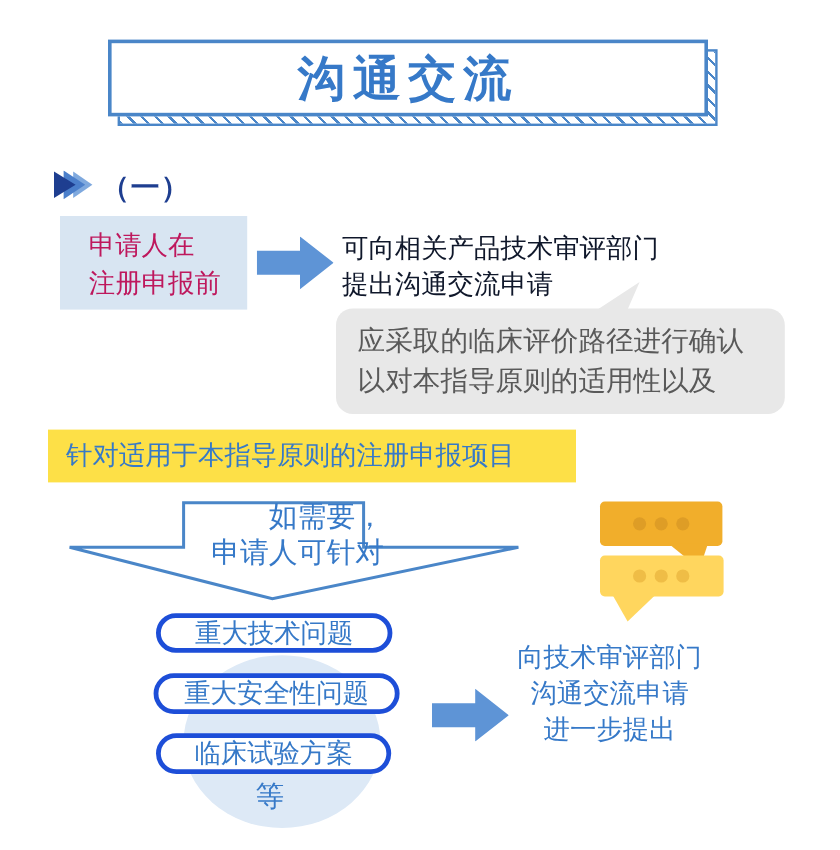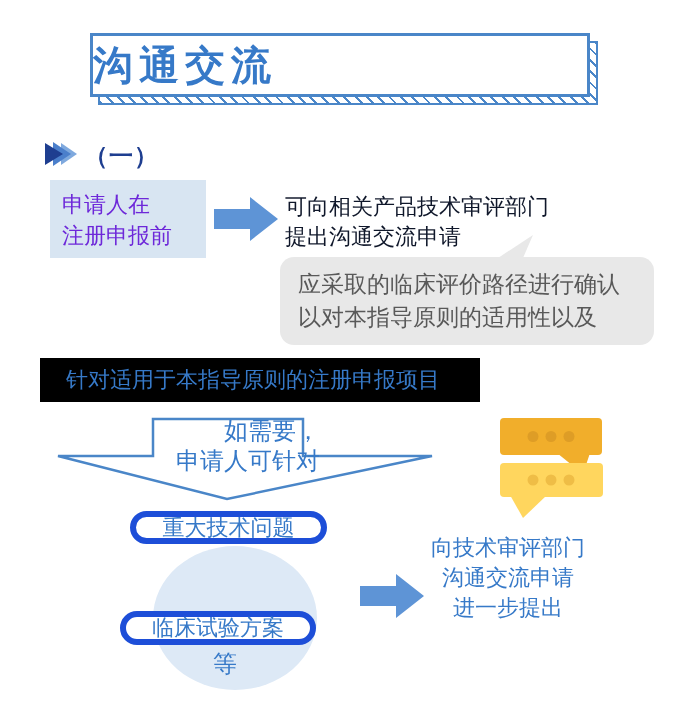"沟通交流" .banner-main { justify-content: flex-start -> center }
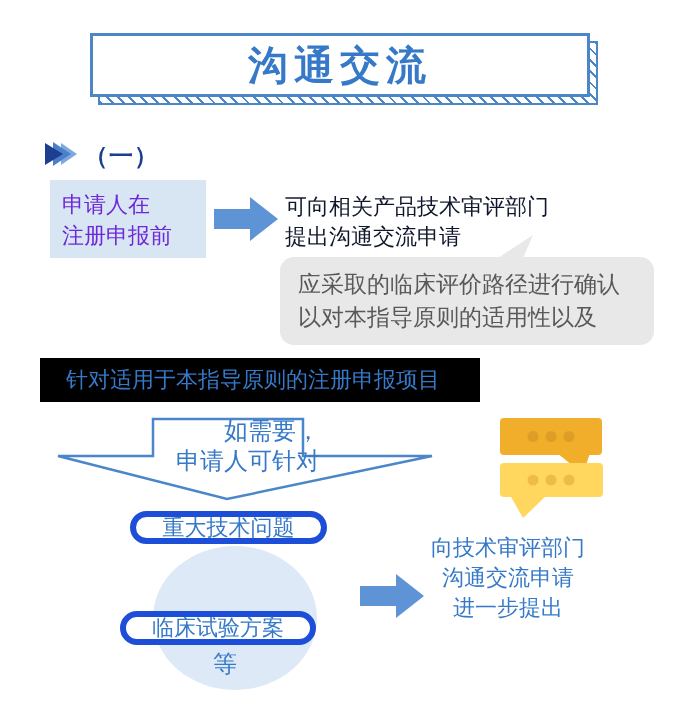"申请人在" .box1 { color: #6d28d9 -> #be185d; padding: 9px 0 0 12px -> 9px 0 0 24px }
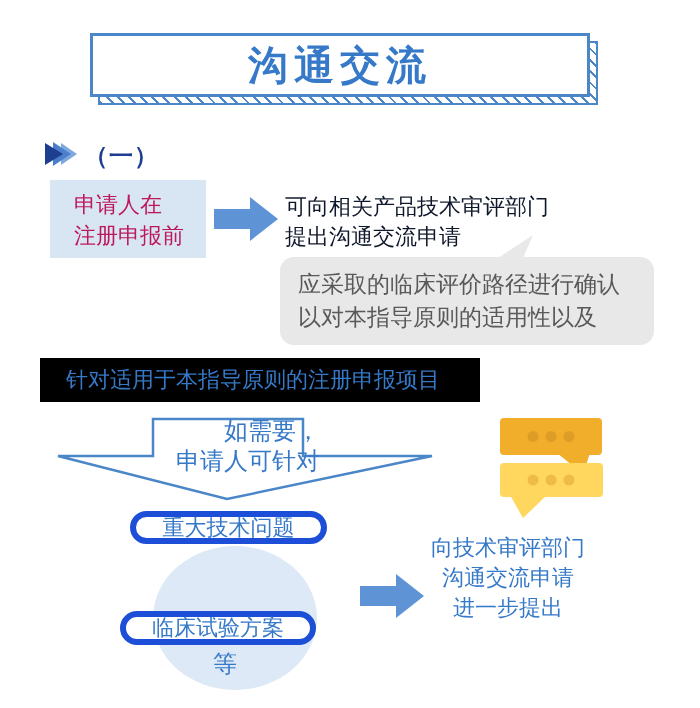"针对适用于本指导原则的注册申报项目" .band { background: #000000 -> #fde047; padding-left: 26px -> 15px }
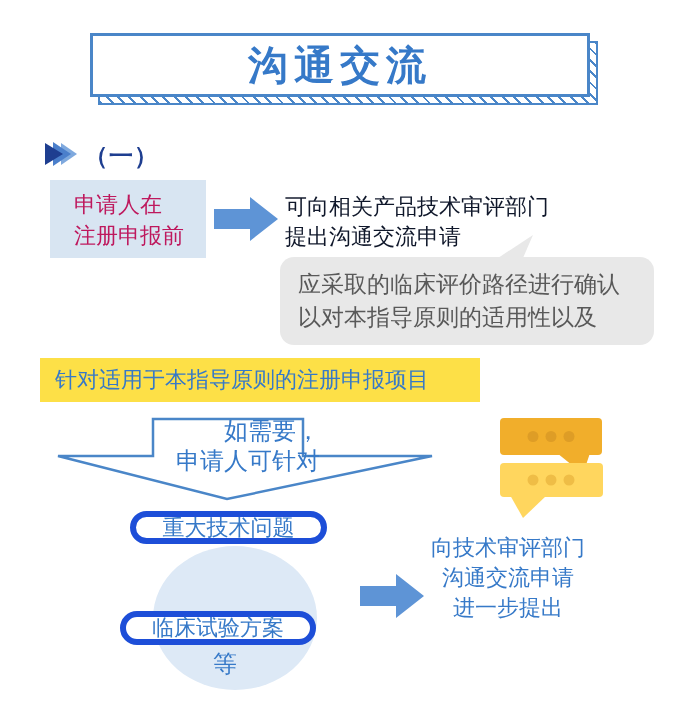"重大技术问题" .pill { border: 6px solid #1d4ed8 -> 4px solid #1d4ed8 }
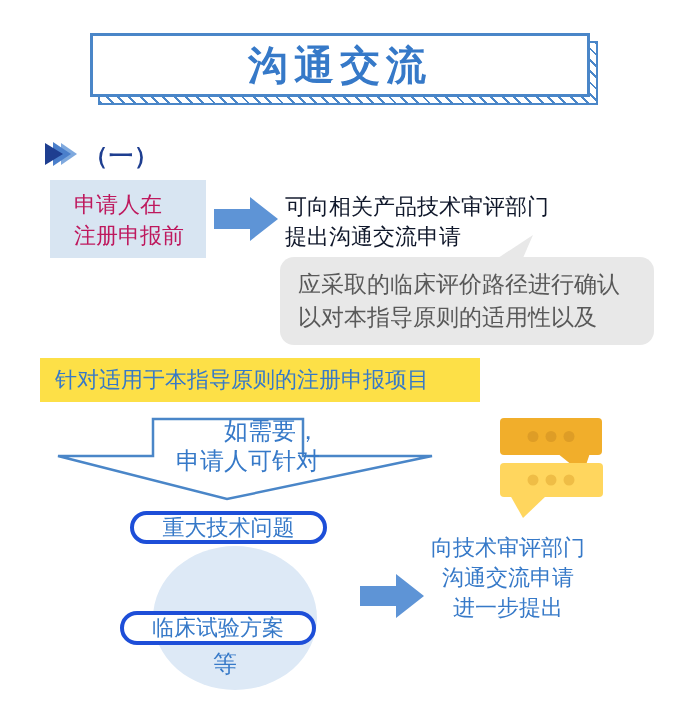"重大安全性问题" div.abs { html: none -> <div> <span>重大安全性问题</span> </div> }
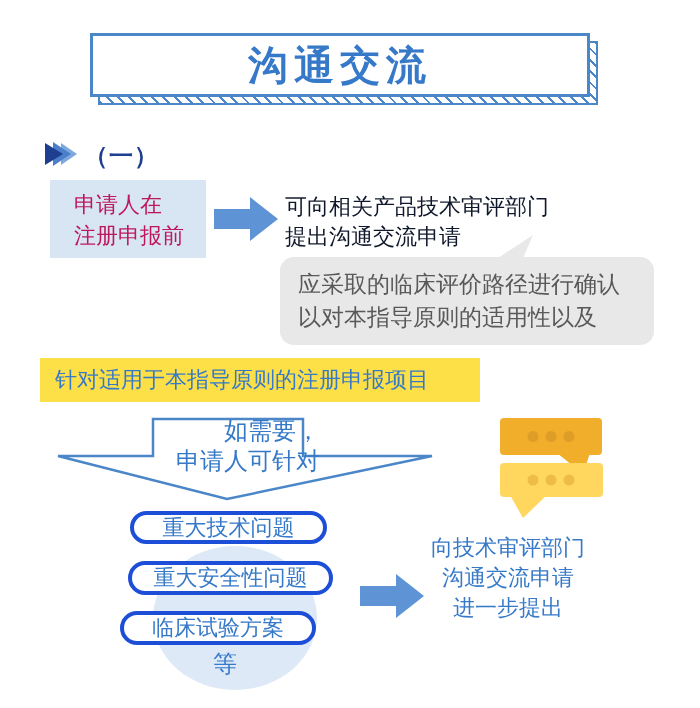"临床试验方案" .pill3 { left: 120px -> 130px }
